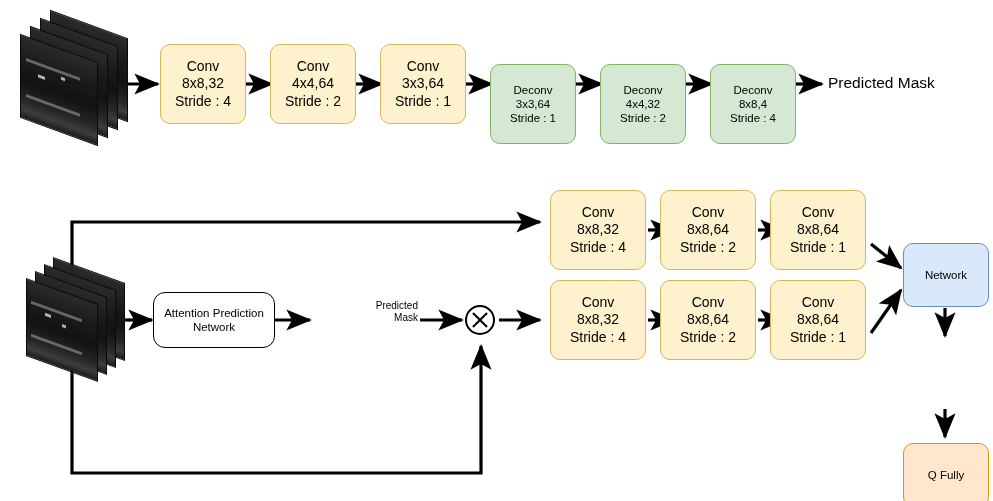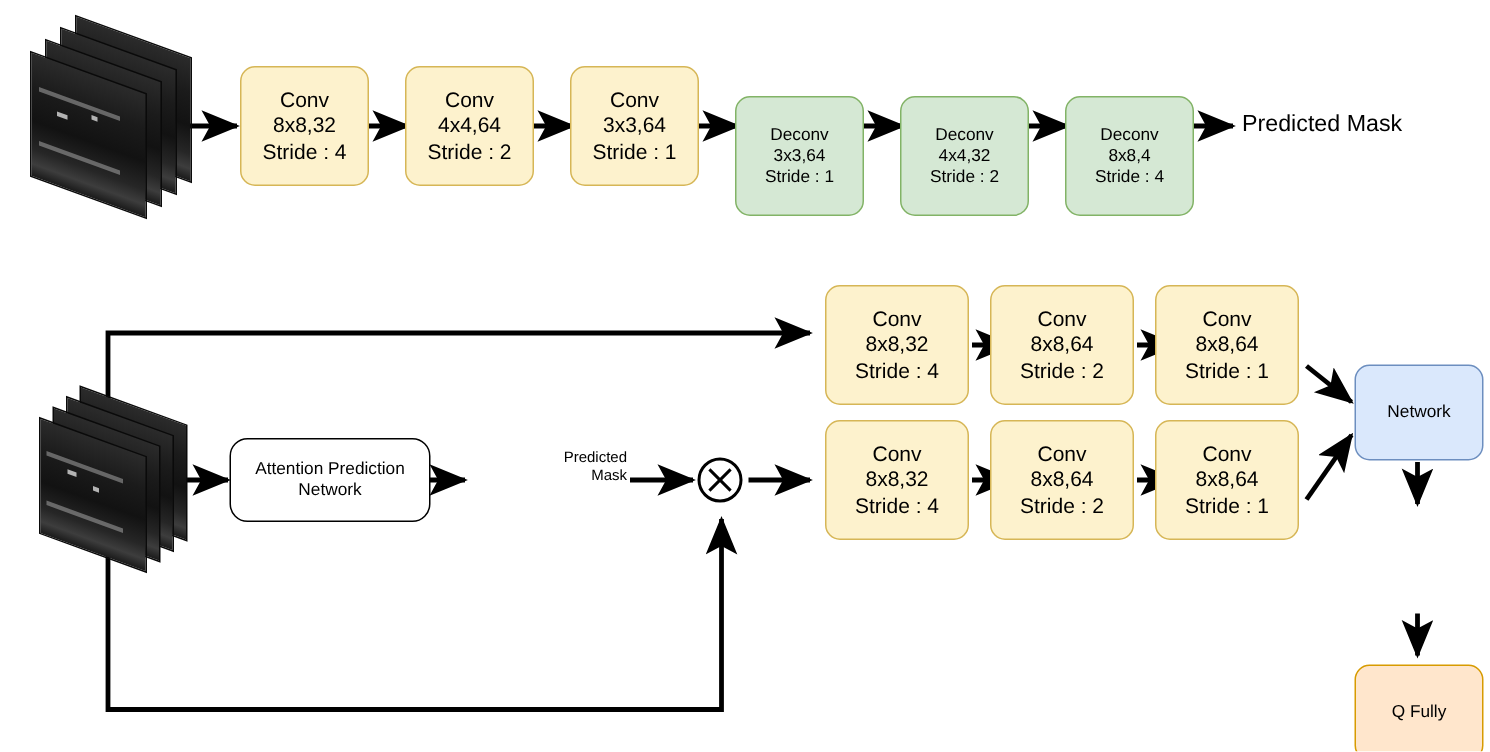"Attention Prediction" div.node { width: 134px -> 122px }
